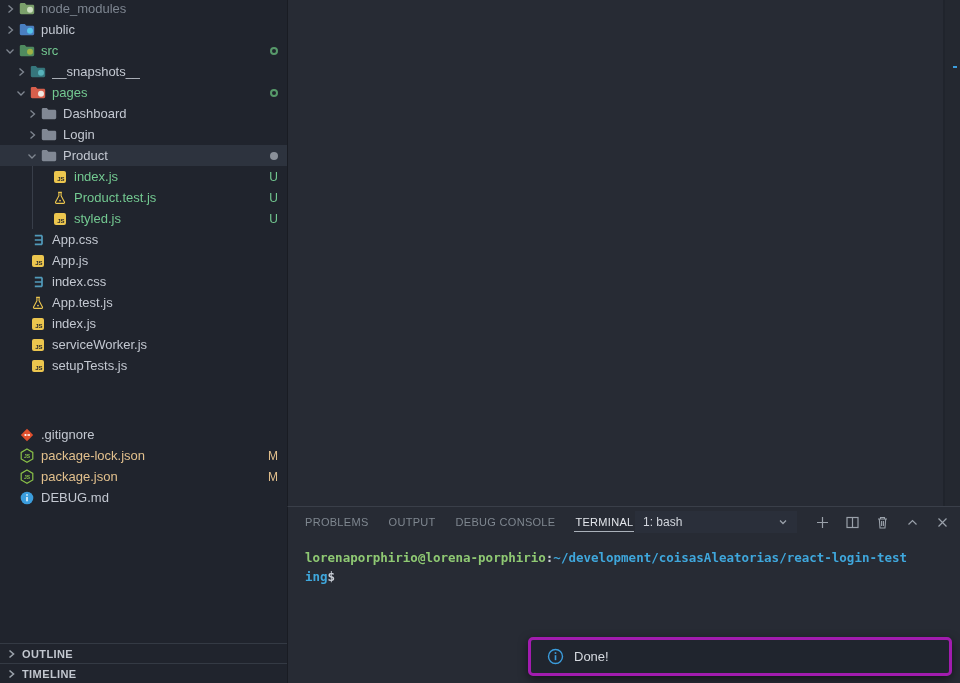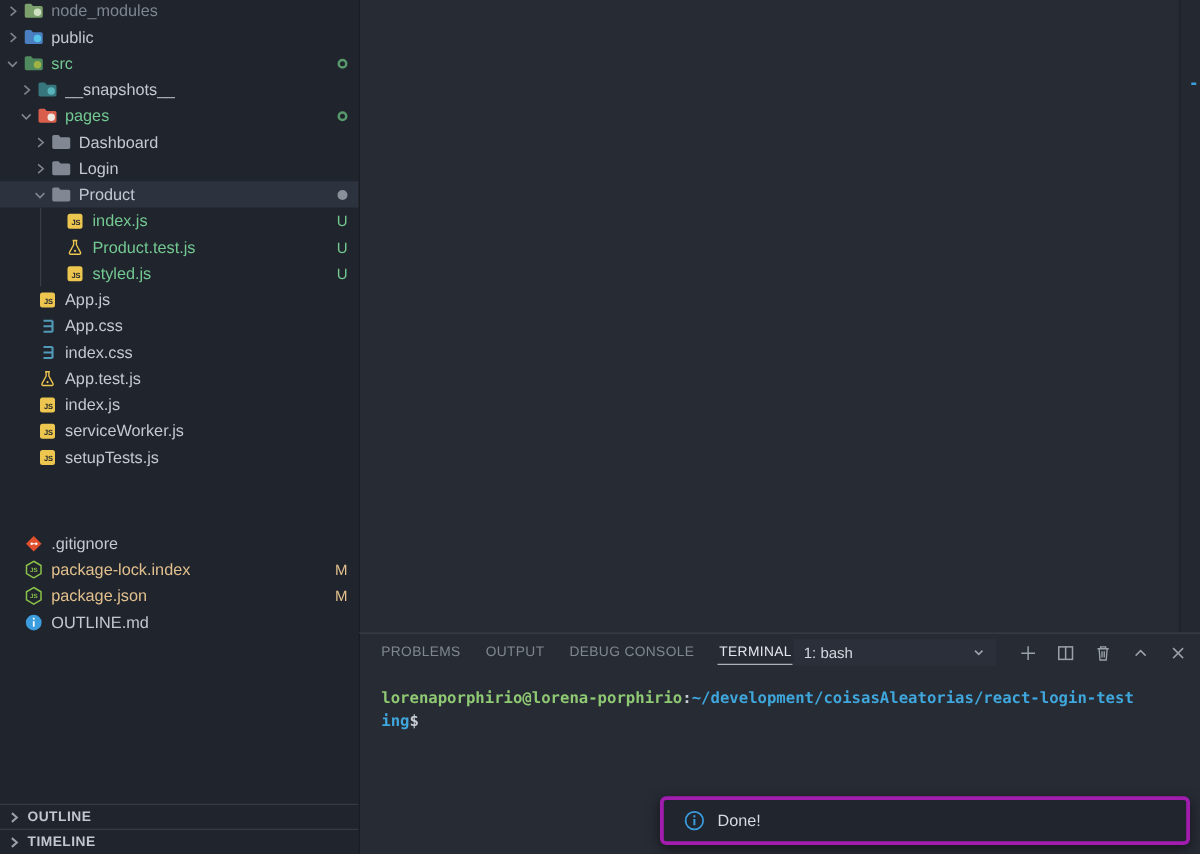"App.js" div.tree-row { order: before "App.css" -> after "App.css" }
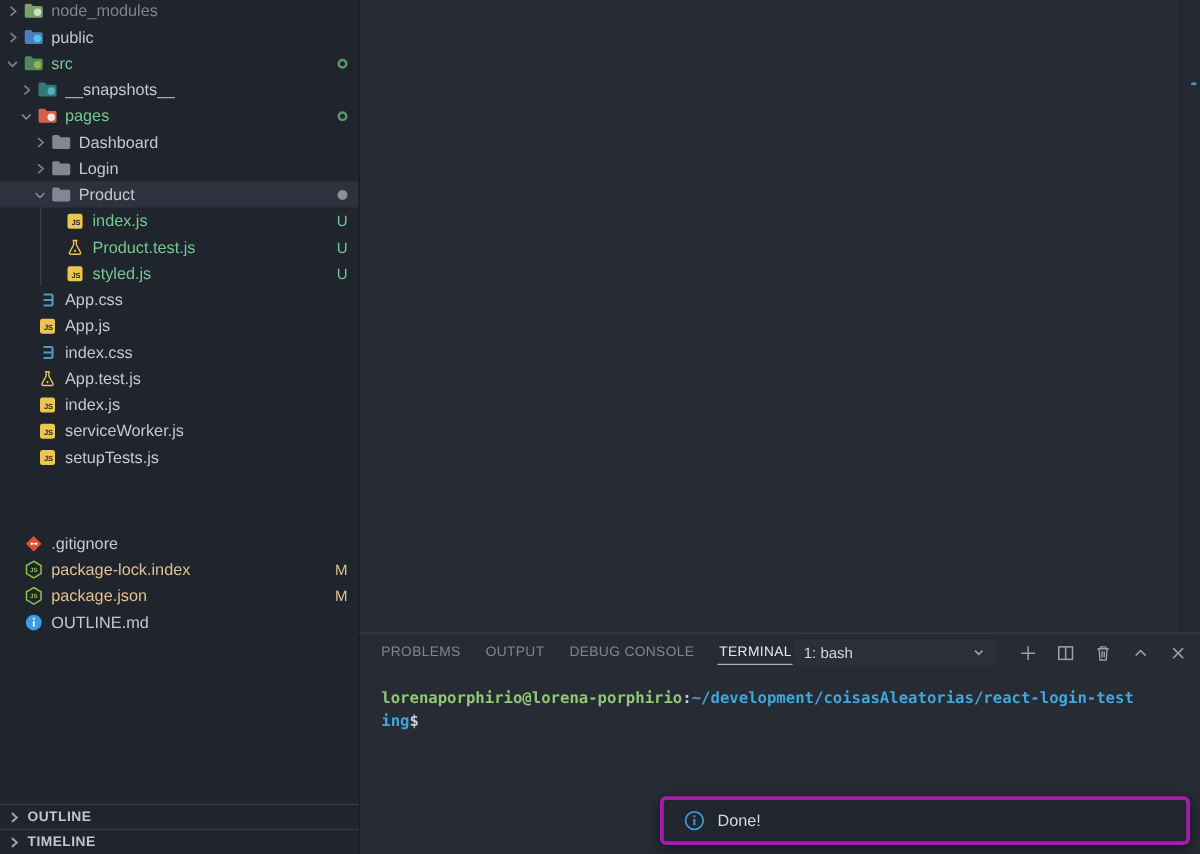"package-lock.index" span.tree-label { text: package-lock.index -> package-lock.json }
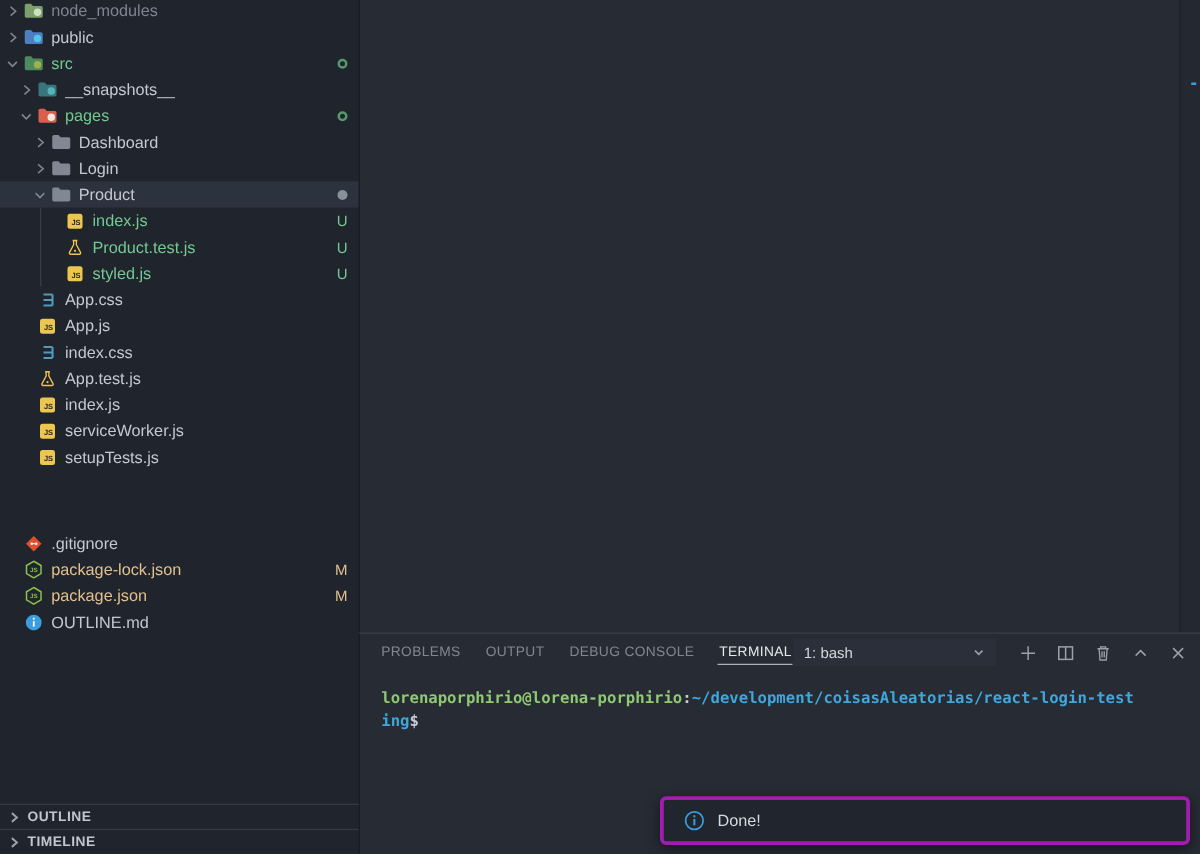"OUTLINE.md" span.tree-label { text: OUTLINE.md -> DEBUG.md }
